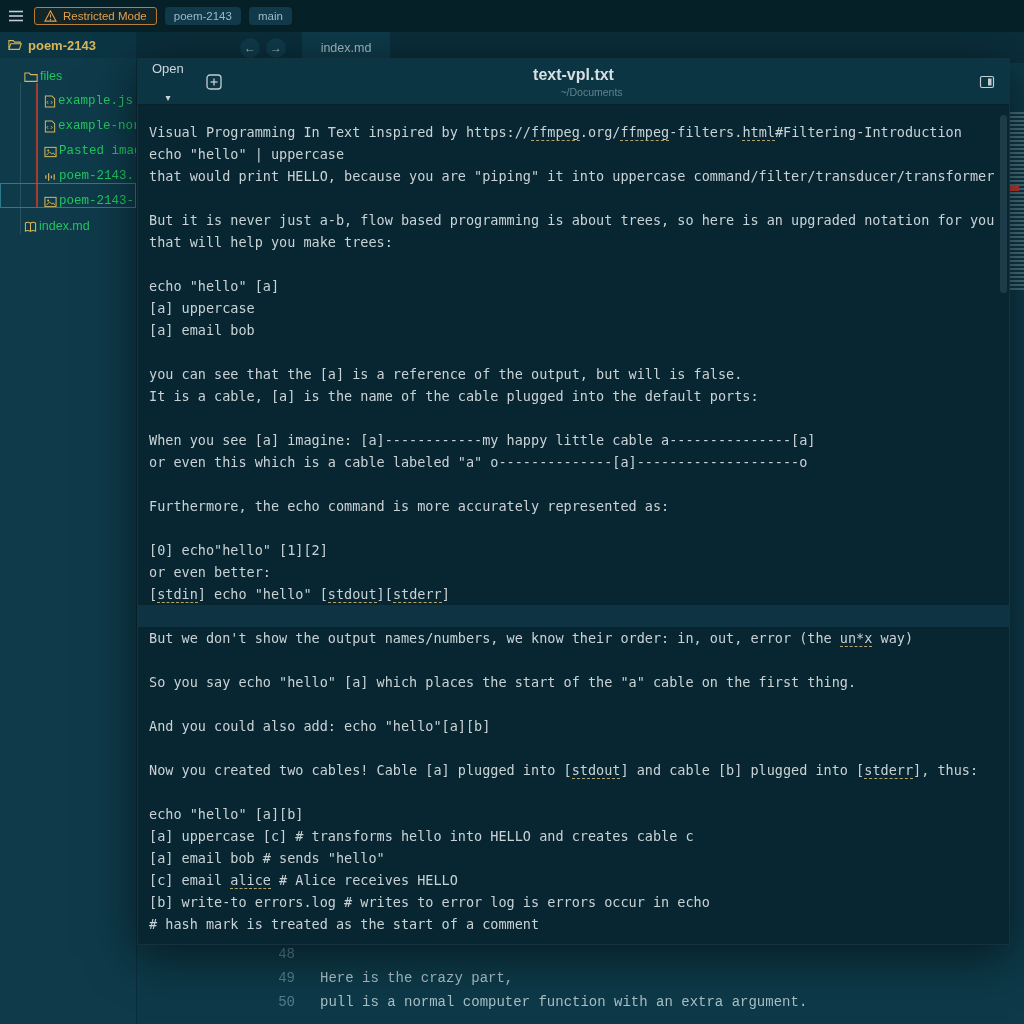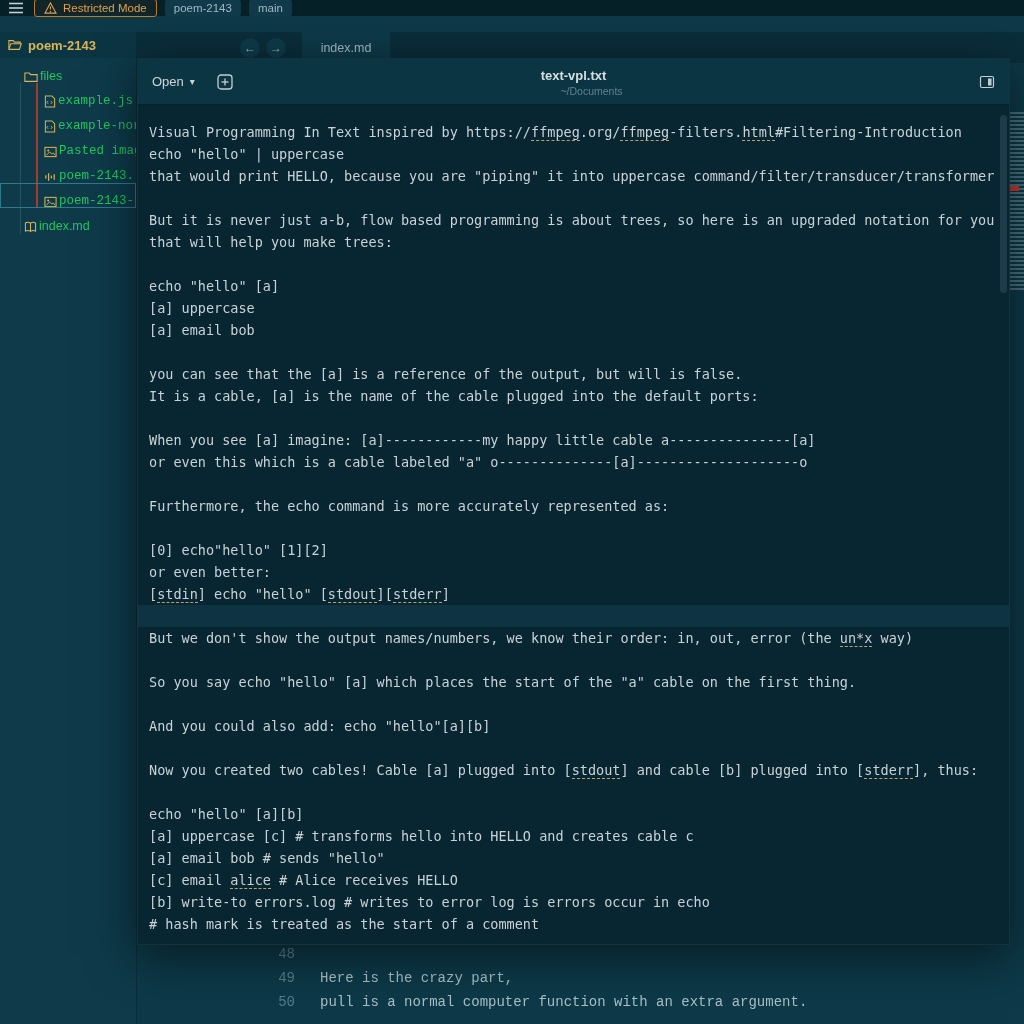"Restricted Mode" .titlebar { height: 16px -> 32px }
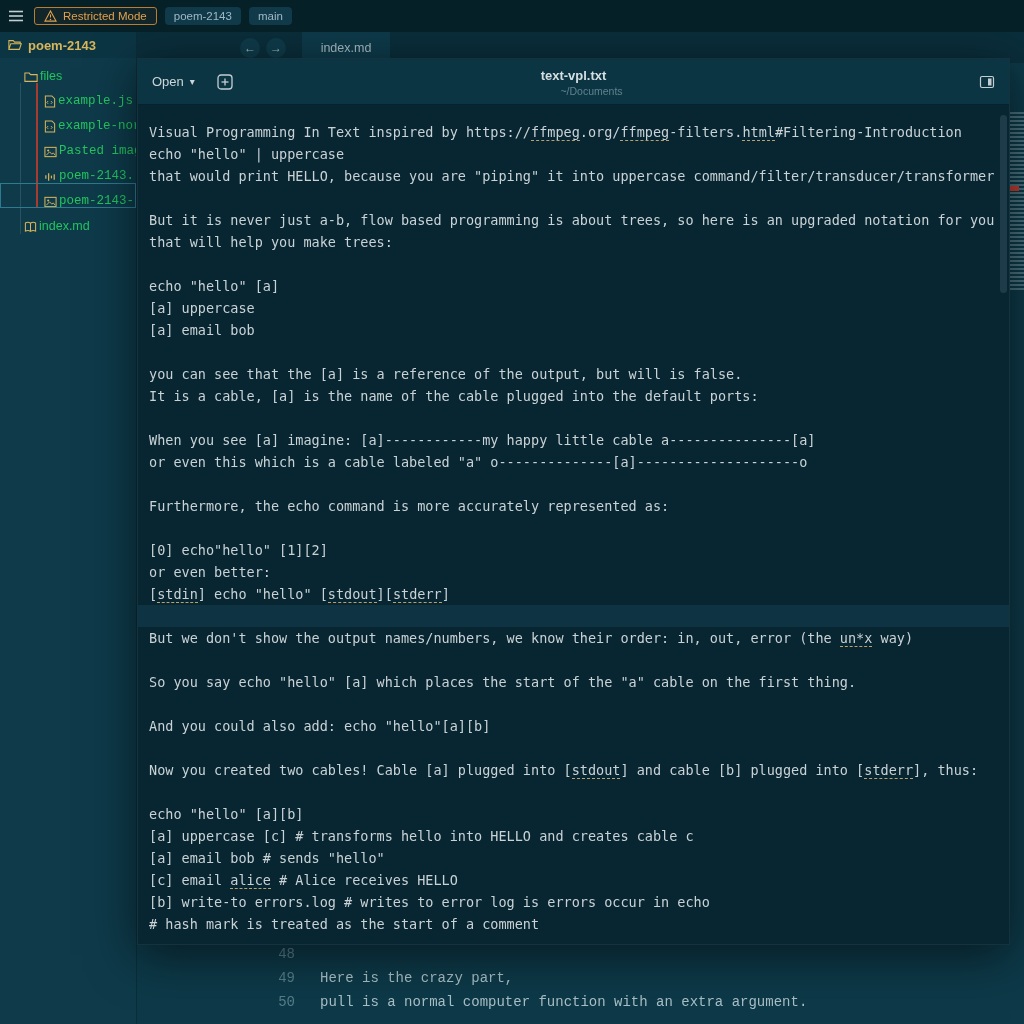"Open" .open-btn { flex-direction: none -> column; gap: 6px -> 16px }
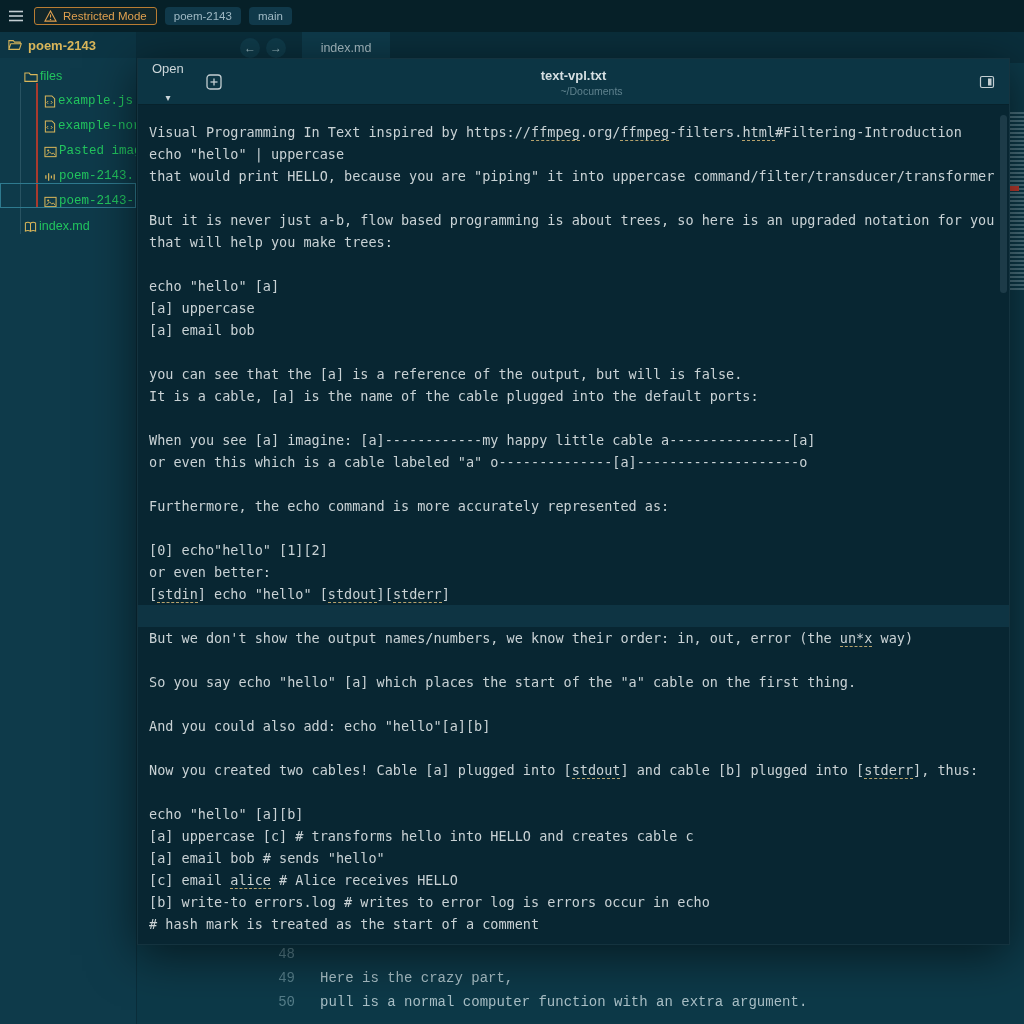"text-vpl.txt" .overlay-title { font-size: 13px -> 16px }
